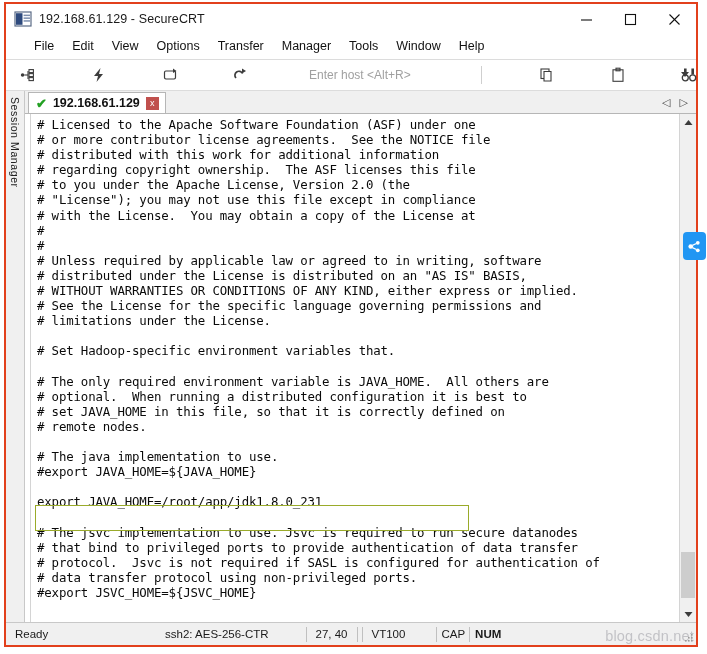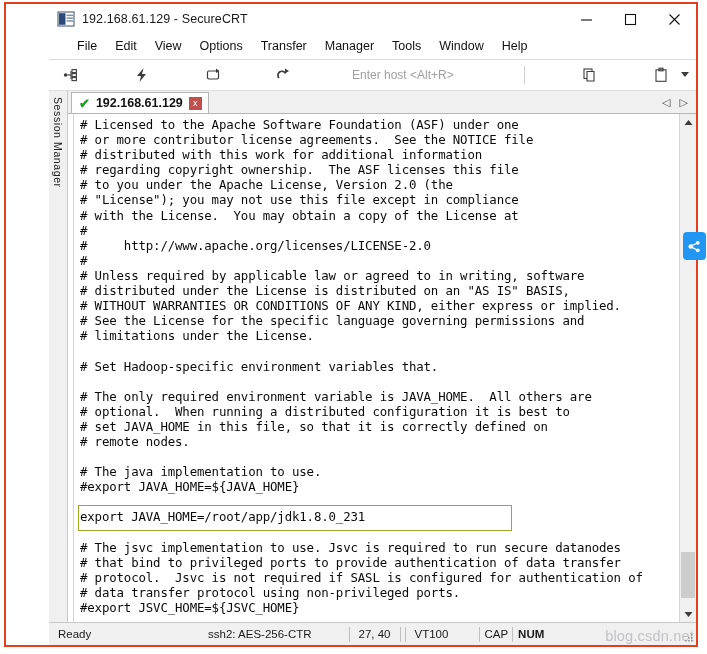"192.168.61.129 - SecureCRT" #app-window { padding-left: 43px -> none }
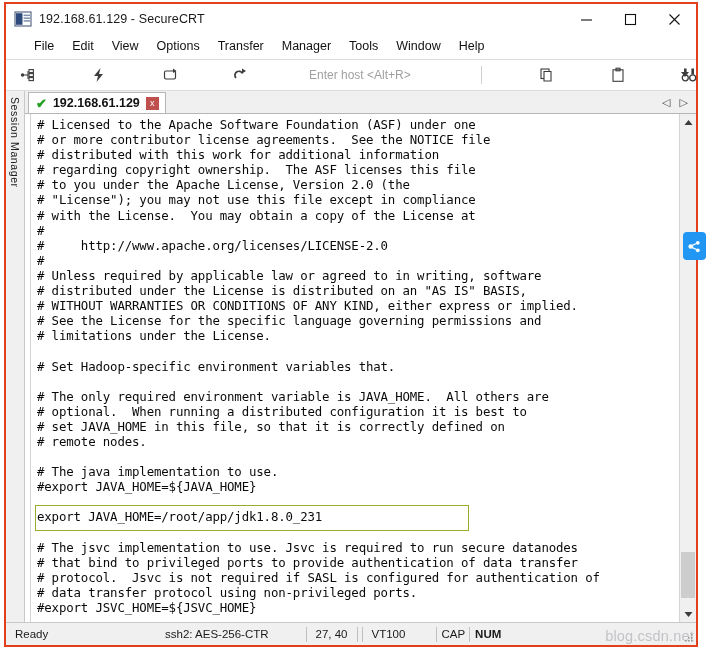"# http://www.apache.org/licenses/LICENSE-2.0" div.term-line { html: <div># http://www.apache.org/licenses/LICENSE-2.0</div> -> none }
